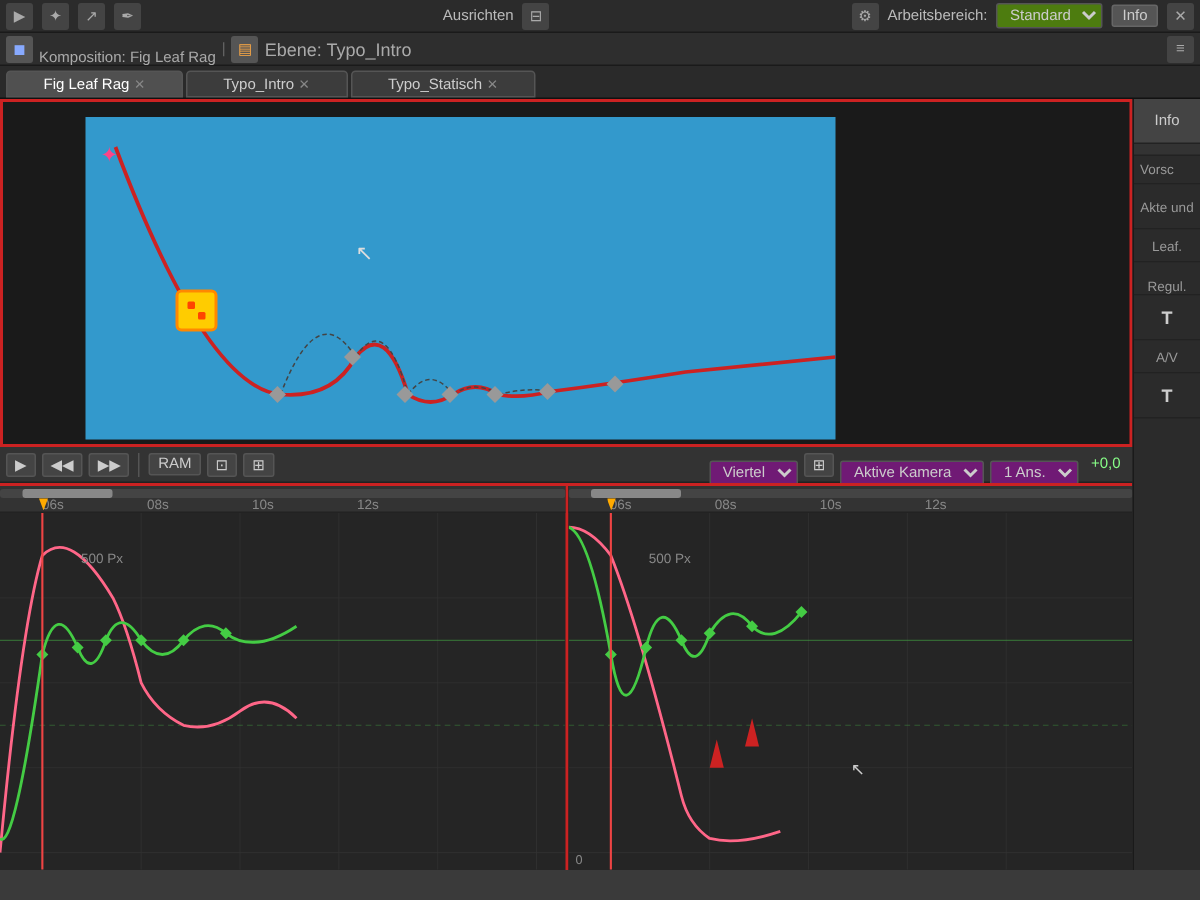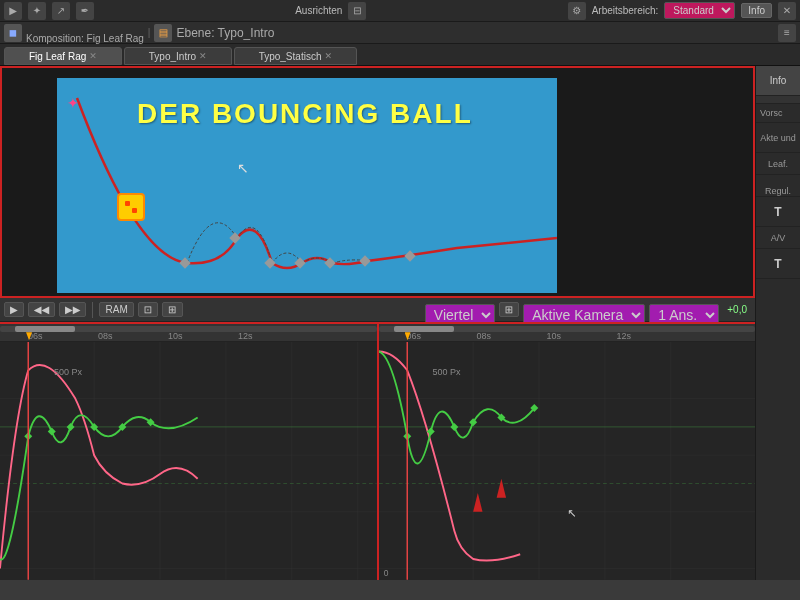"Standard" .toolbar-dropdown { background: #be185d -> #4d7c0f }
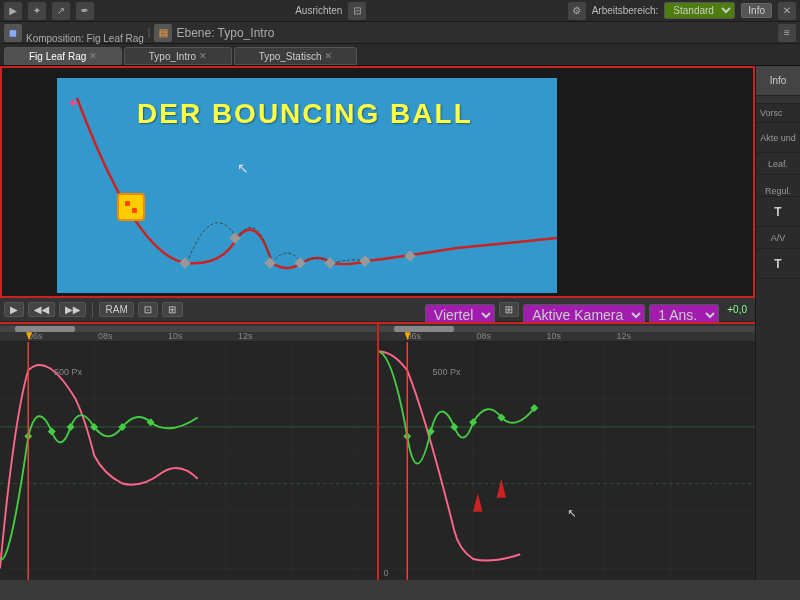"DER BOUNCING BALL" div.canvas-title { html: <div>DER BOUNCING BALL</div> -> none }
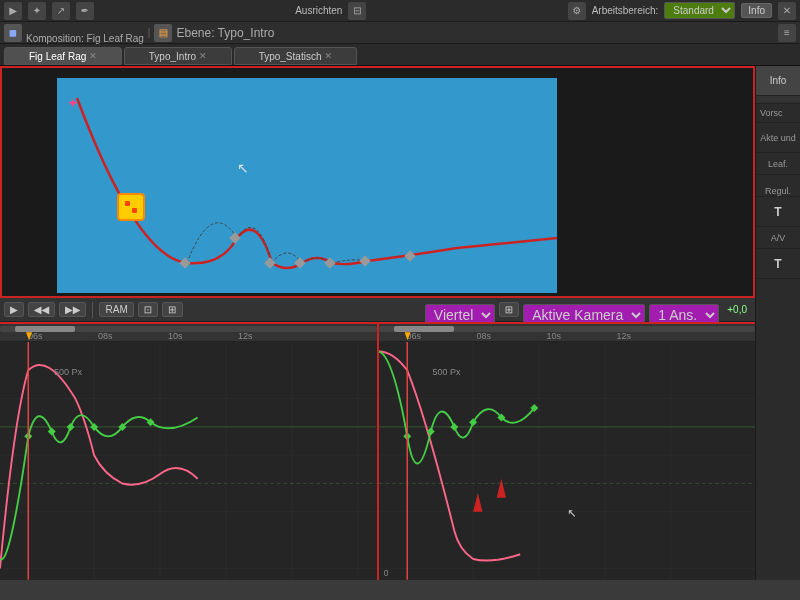"Viertel" .vt-dropdown { background: #a21caf -> #701a75; font-size: 14px -> 10px }
